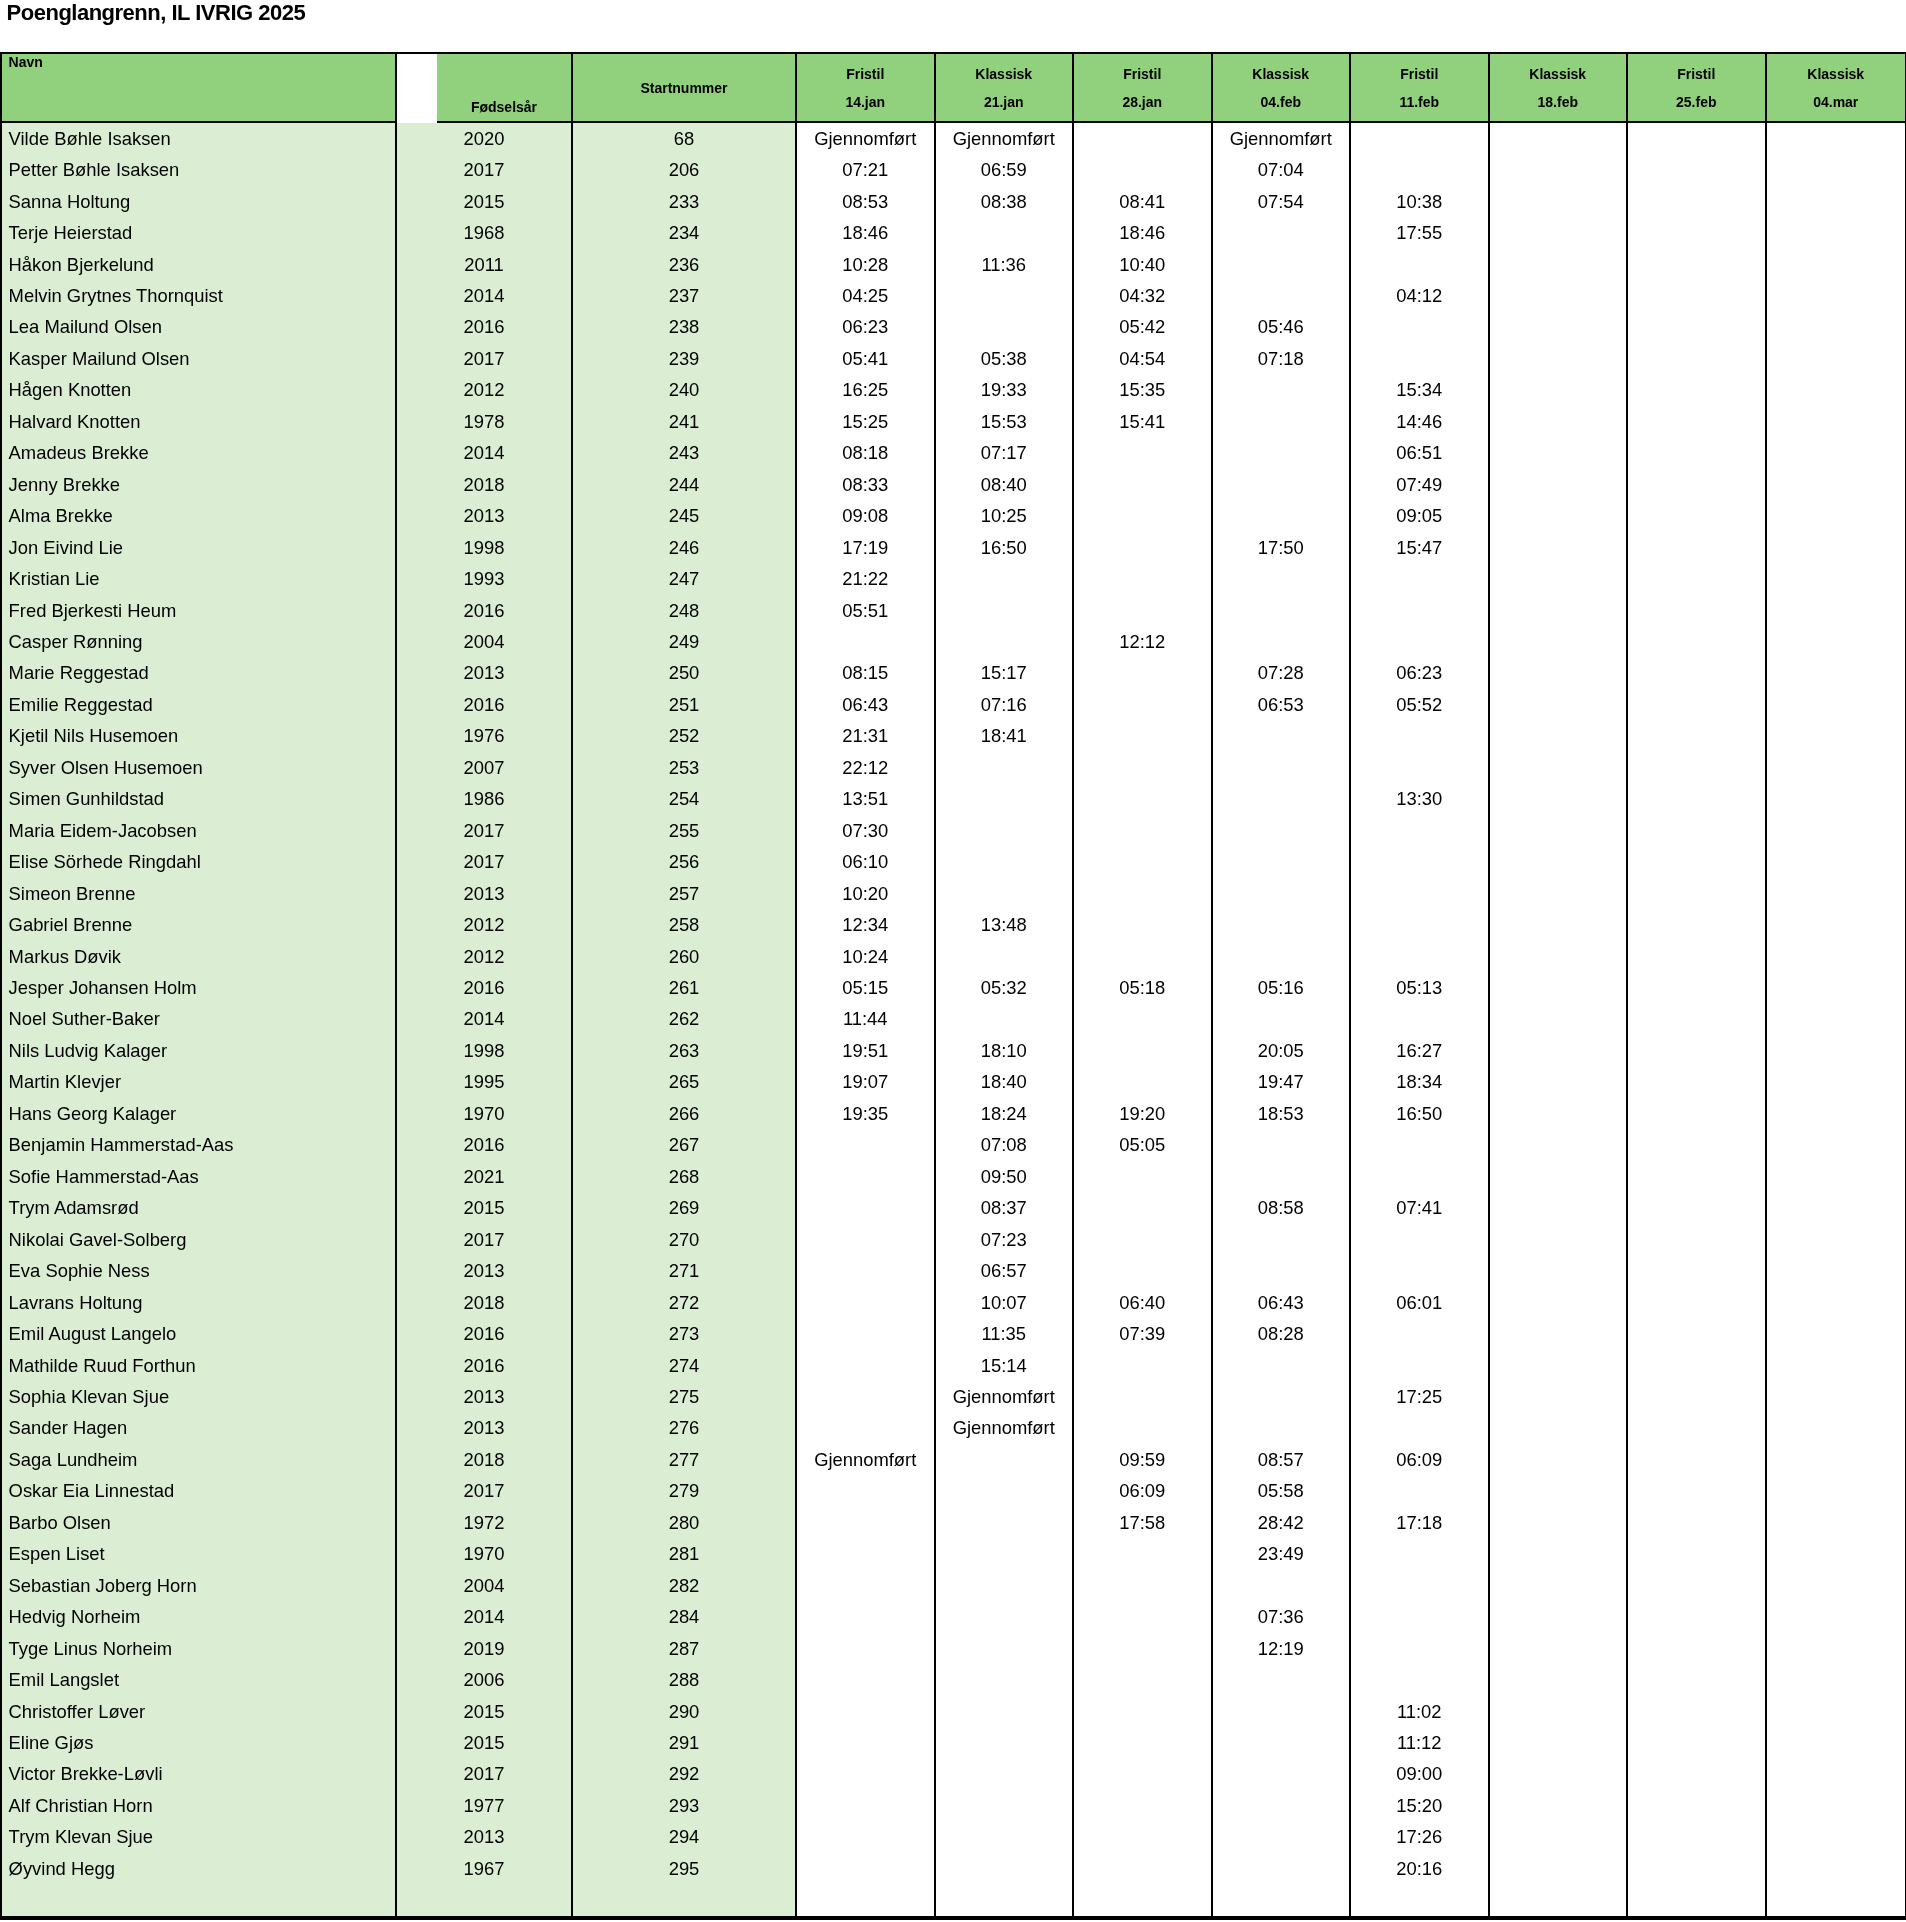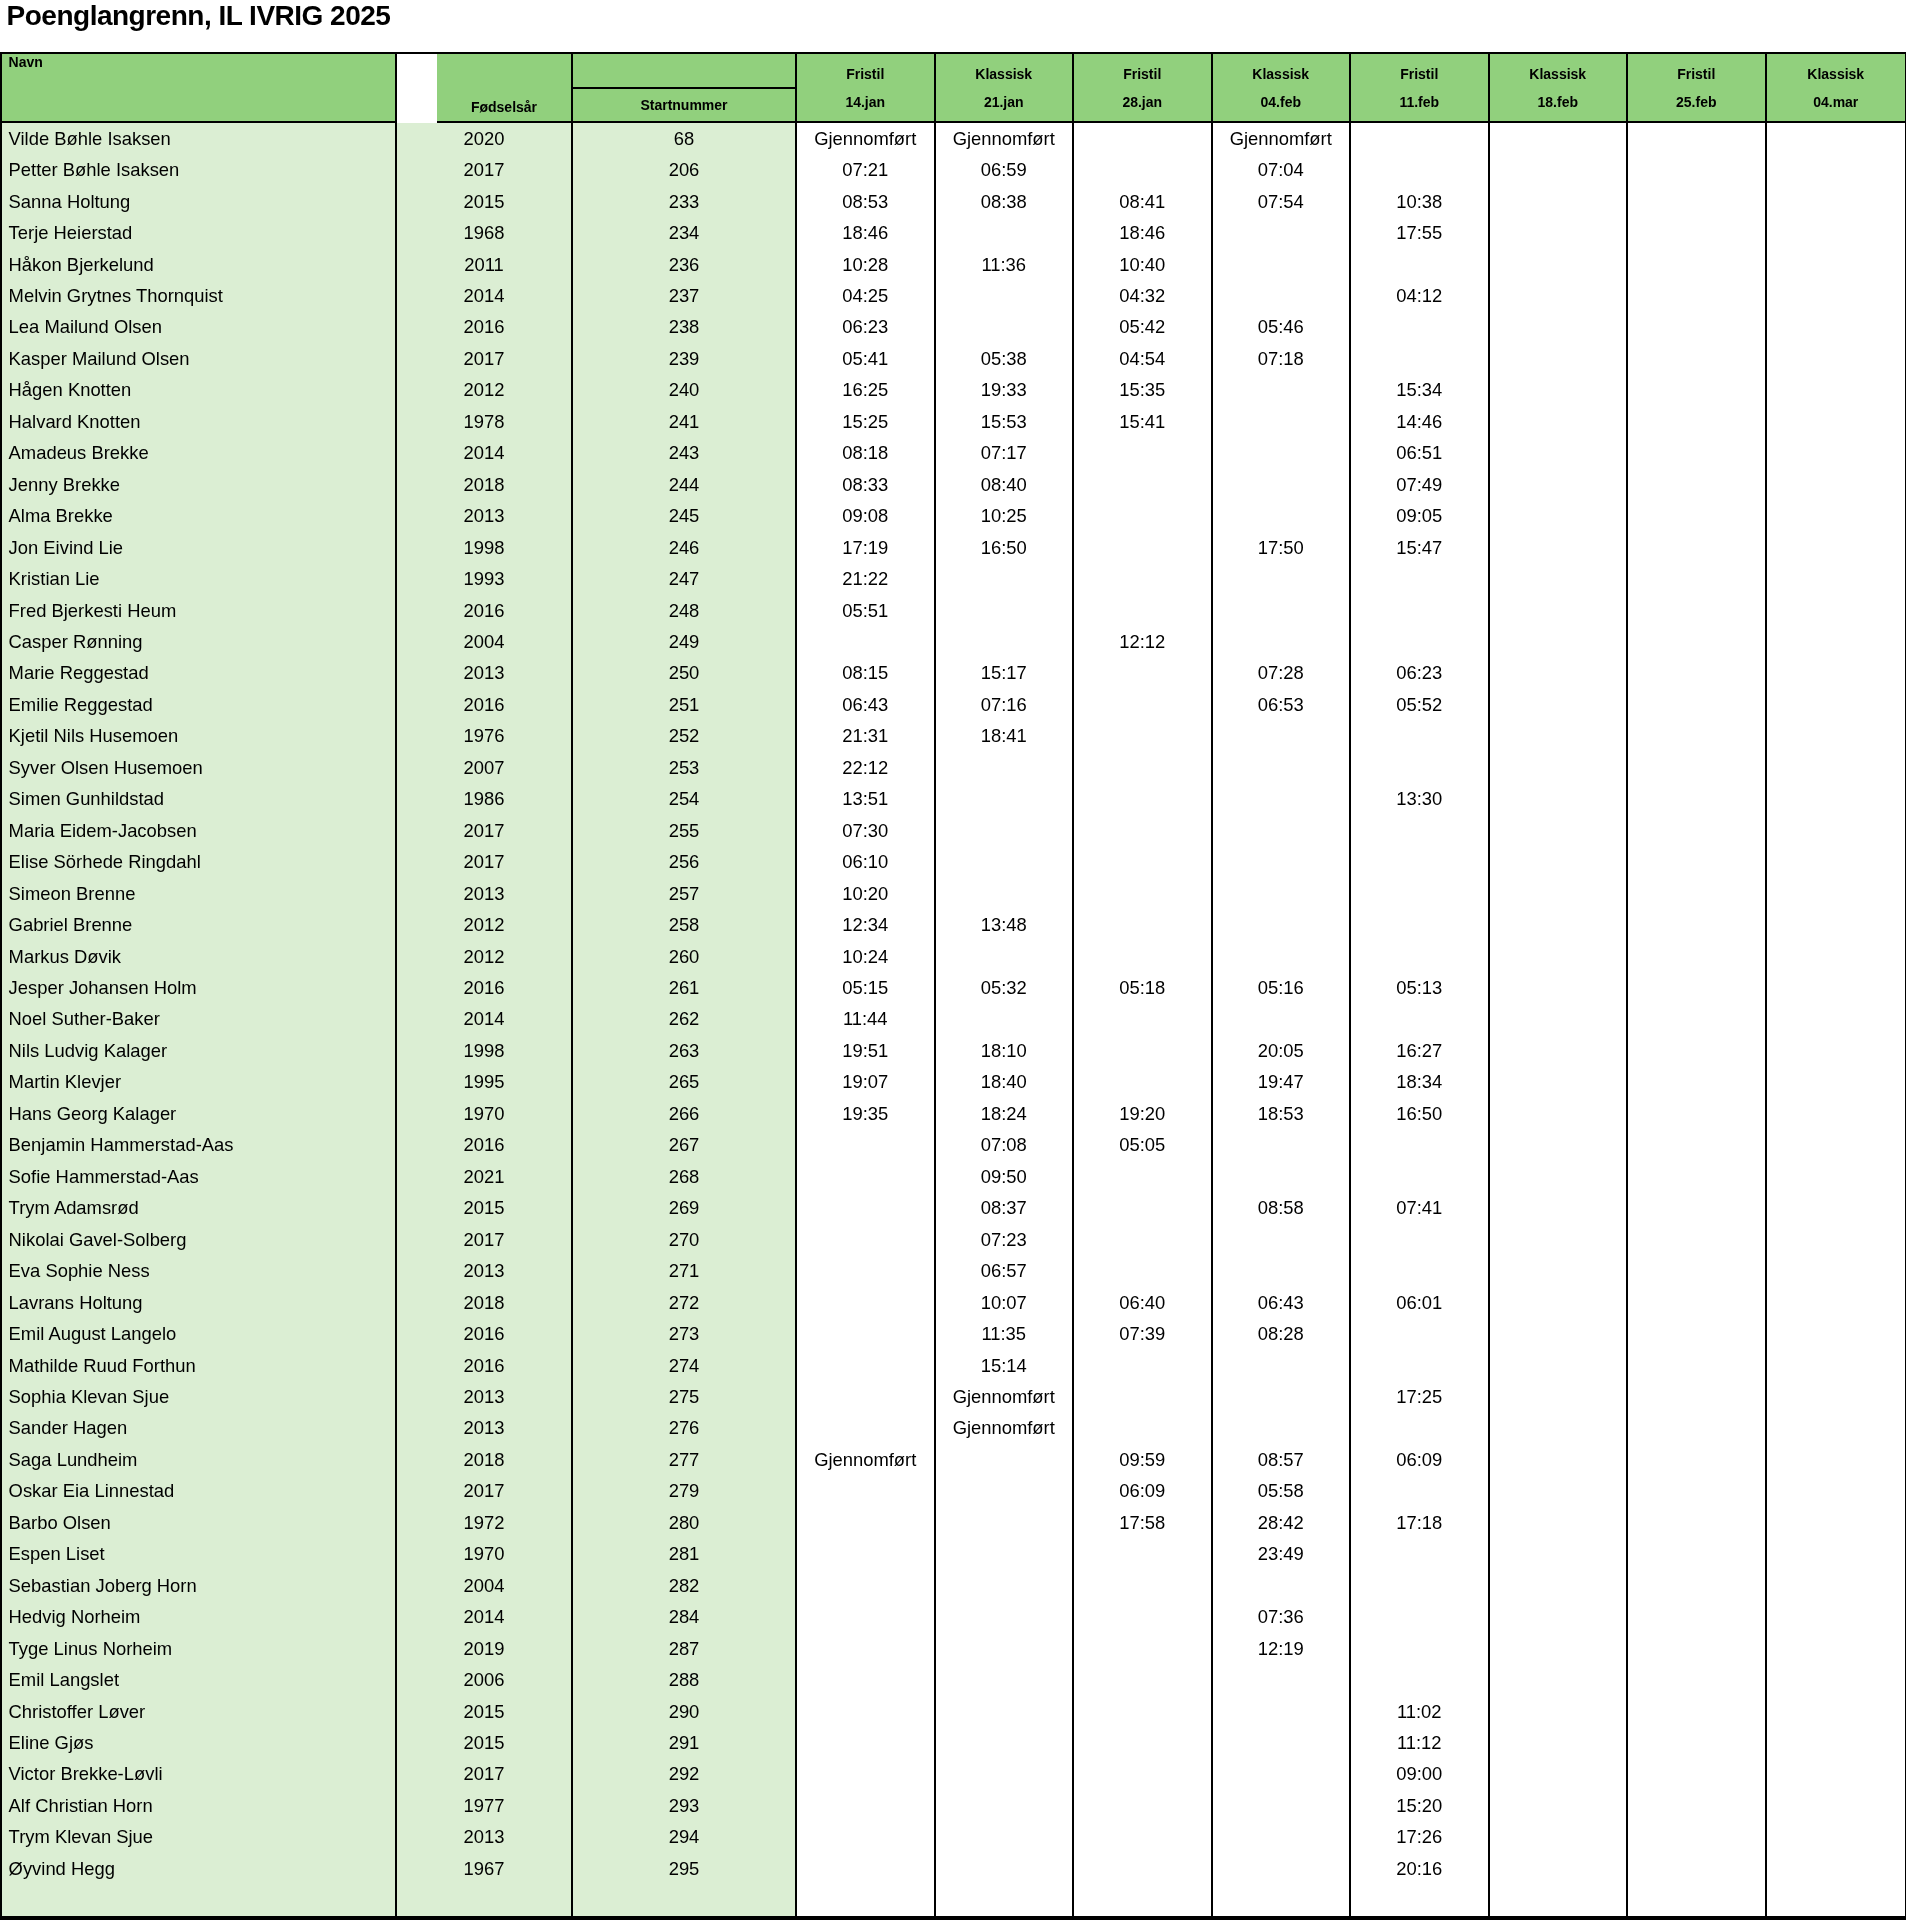"Poenglangrenn, IL IVRIG 2025" .title { font-size: 28px -> 22px }
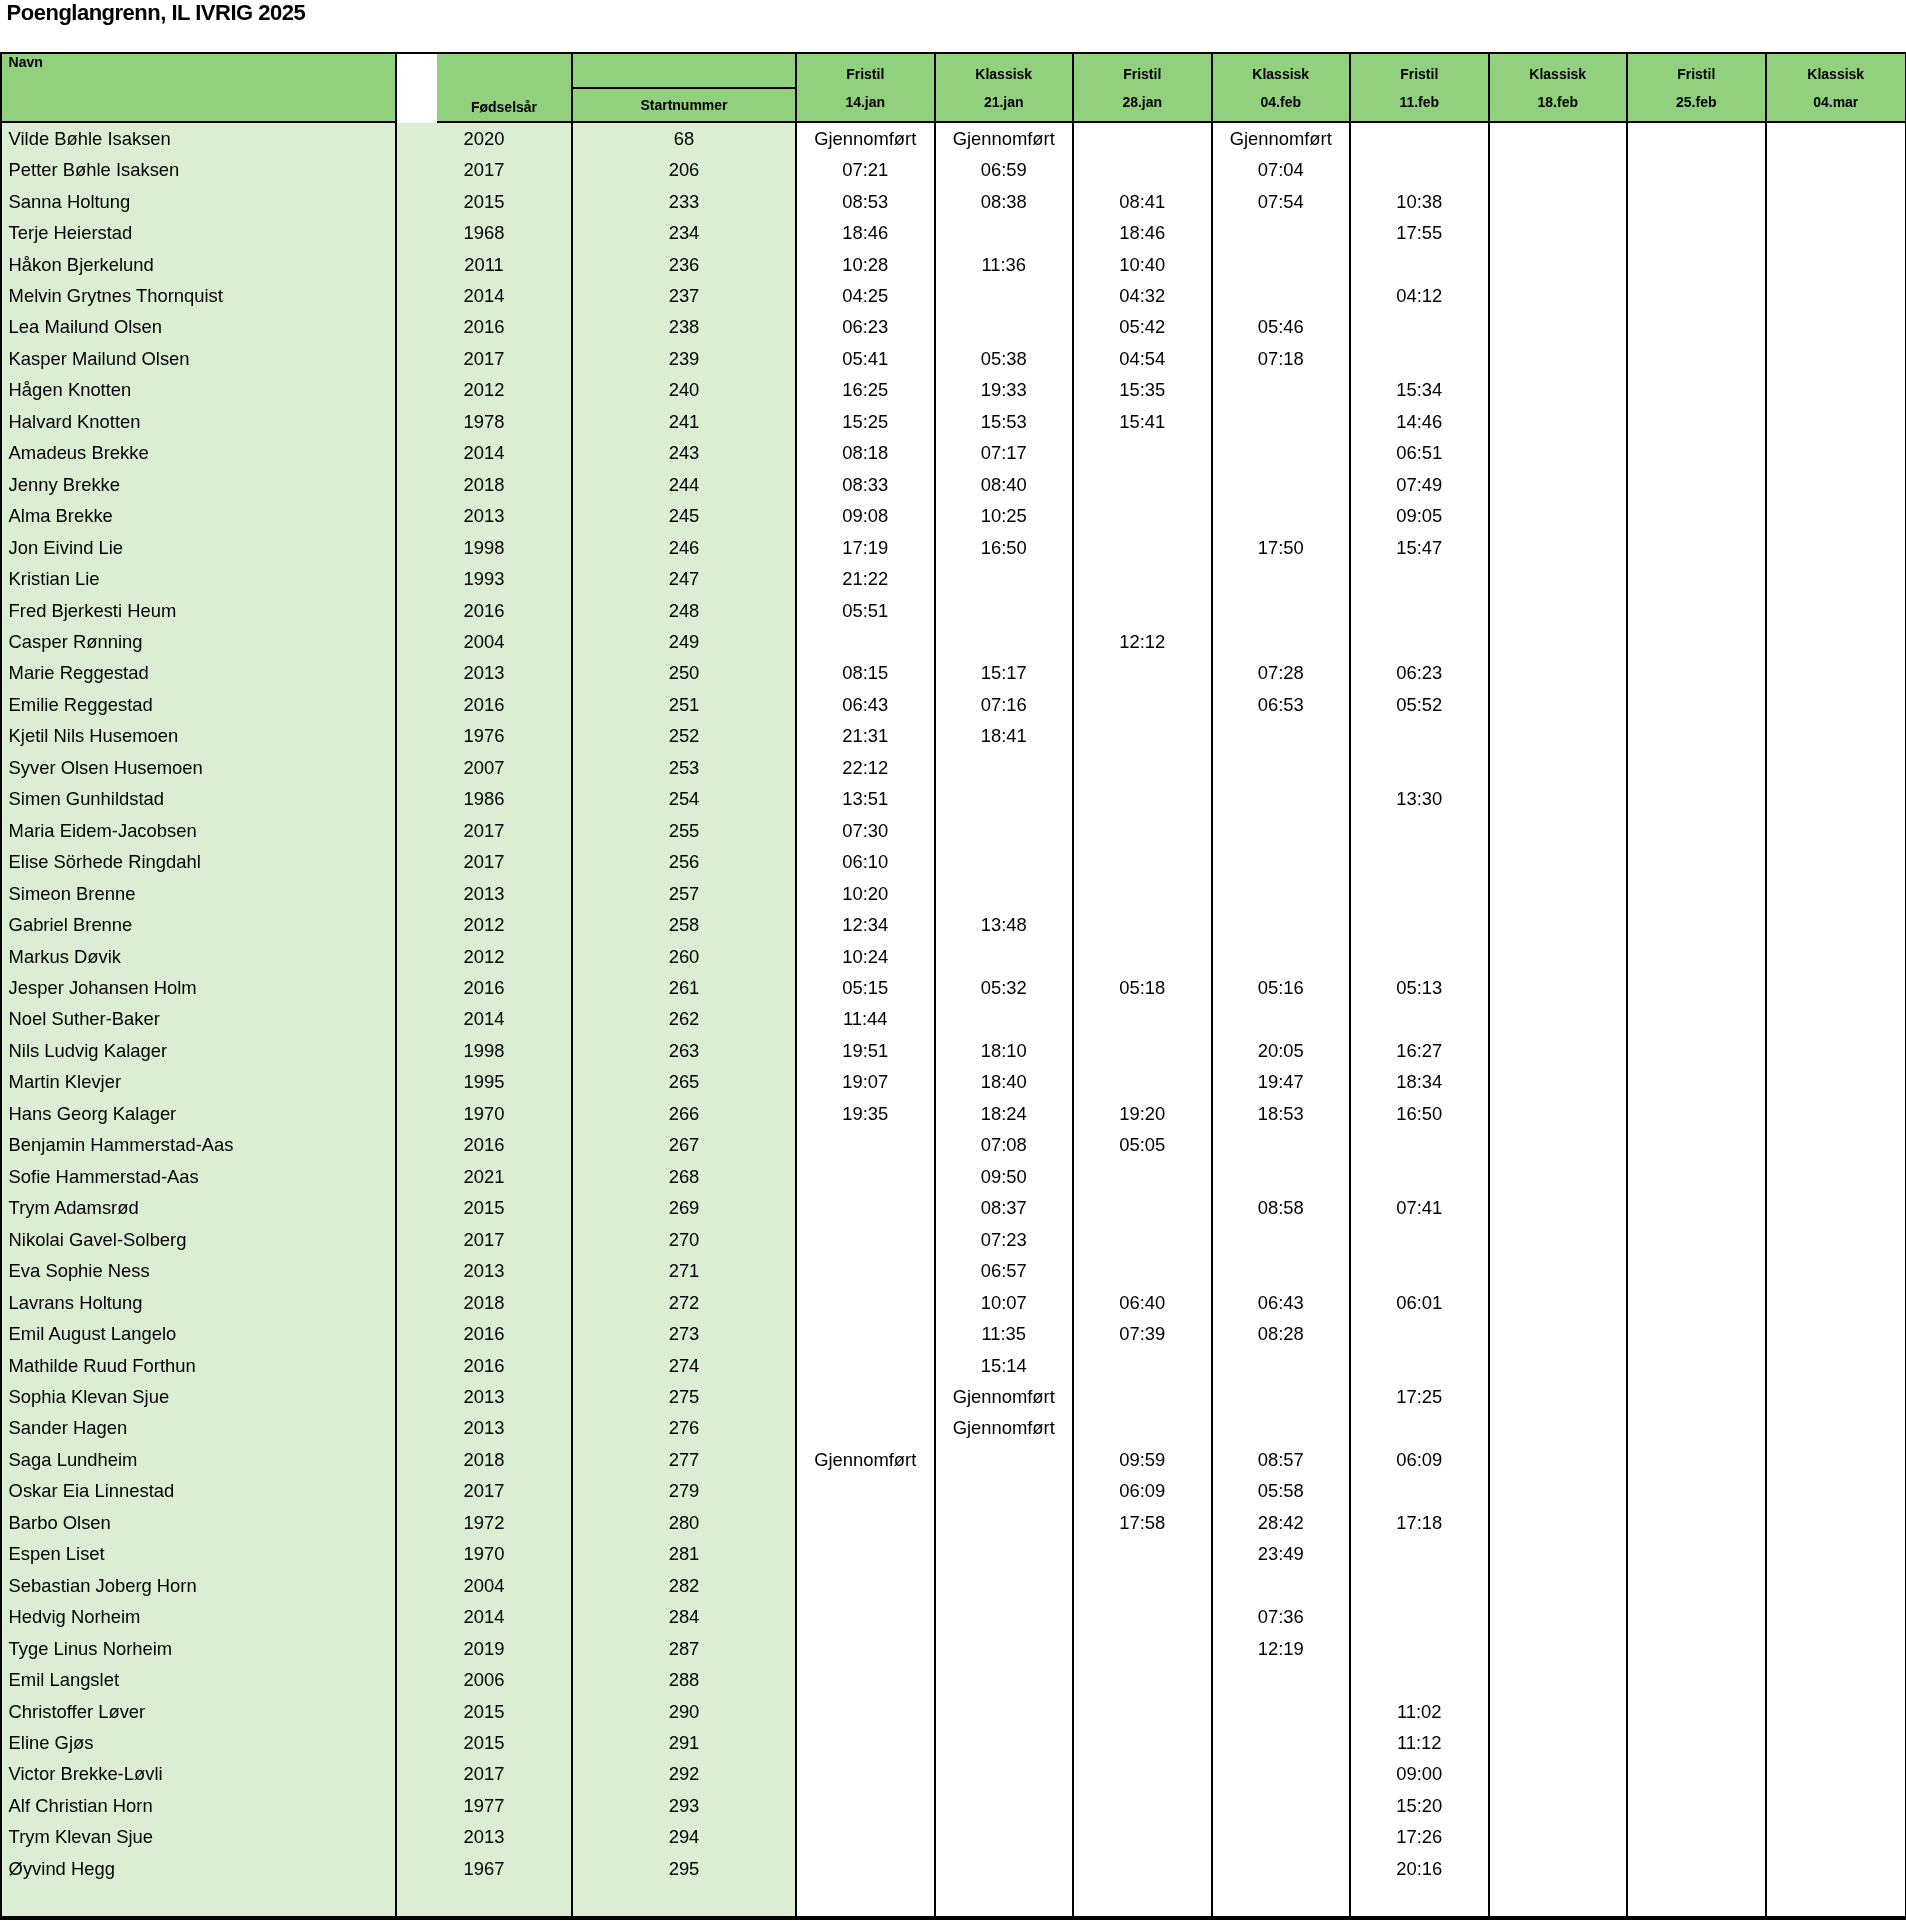"Startnummer" .h-start { flex-direction: column -> none }
